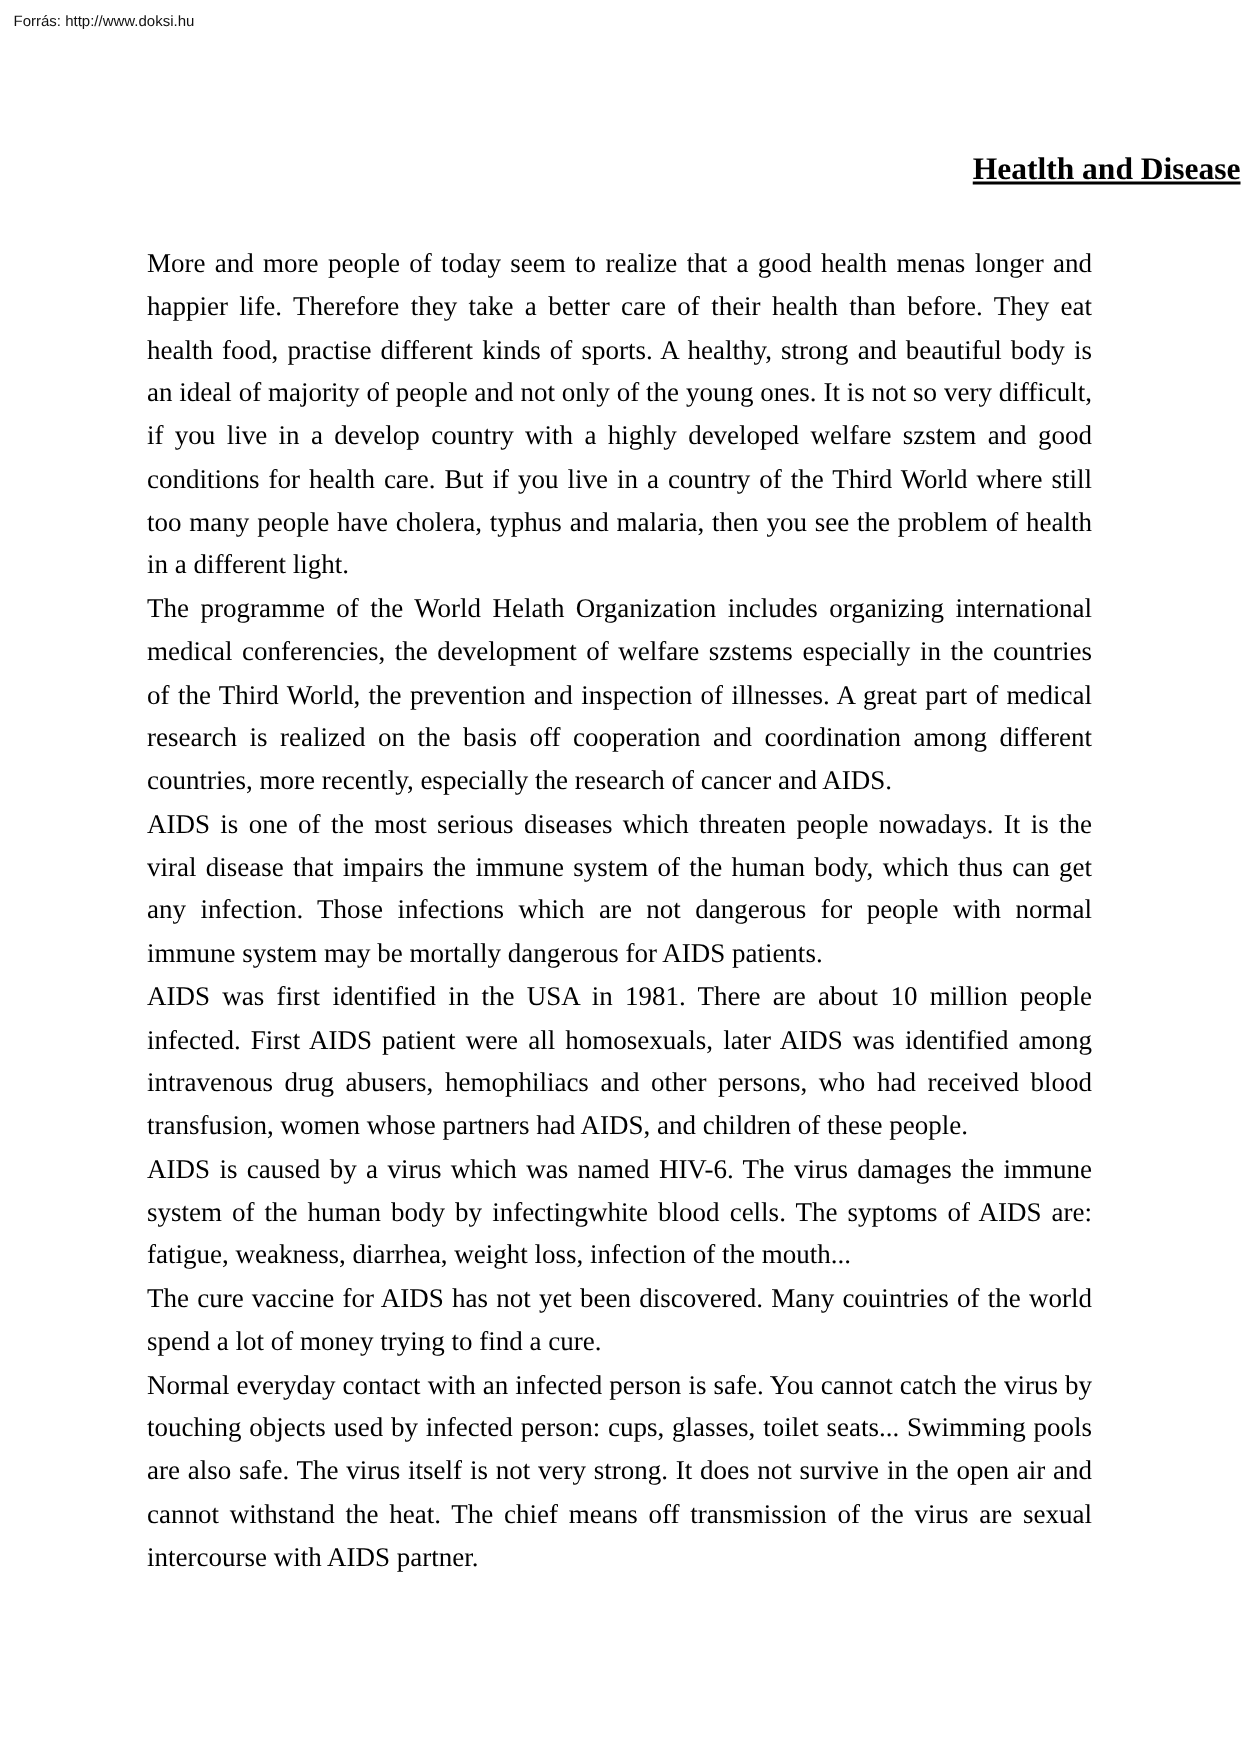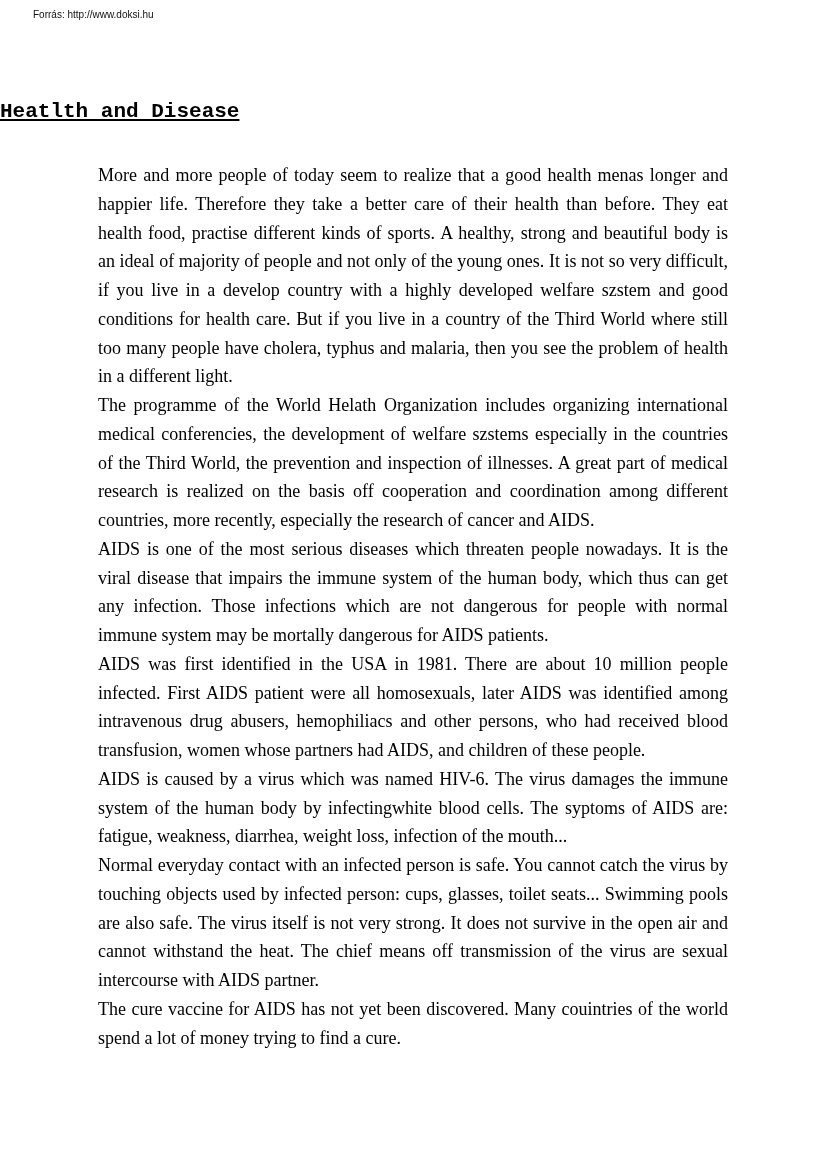"Forrás: http://www.doksi.hu" .source-note { margin-left: 24px -> none }
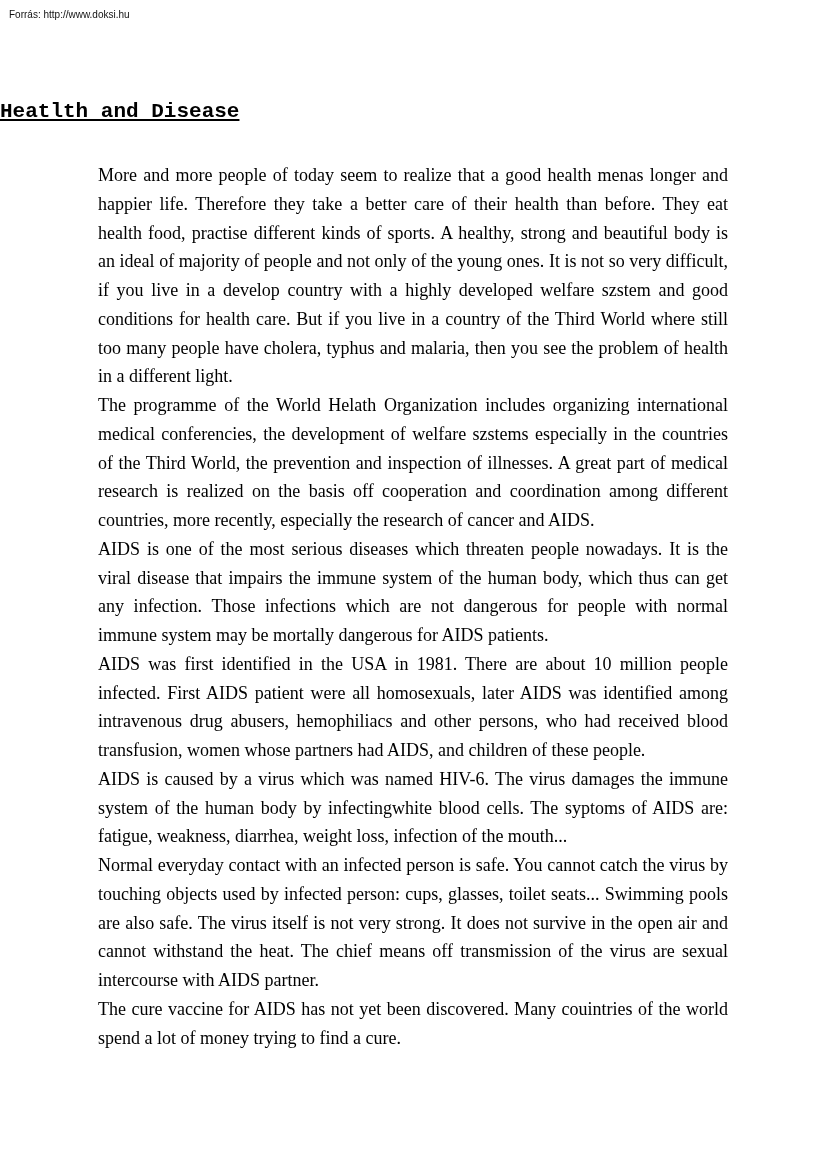"Heatlth and Disease" .page-title { font-family: Liberation Mono, monospace -> Liberation Serif, serif; text-align: left -> right }
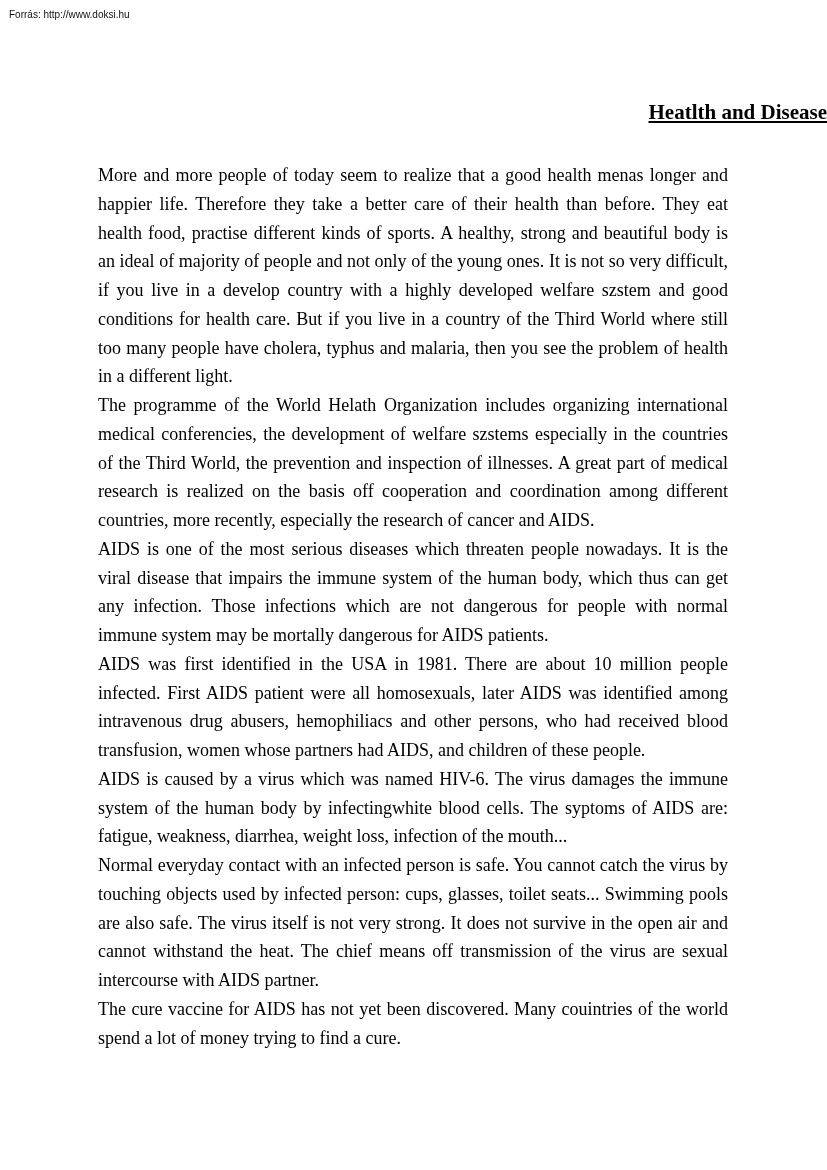"Normal everyday contact with an" p { order: before "The cure vaccine for AIDS" -> after "The cure vaccine for AIDS" }
